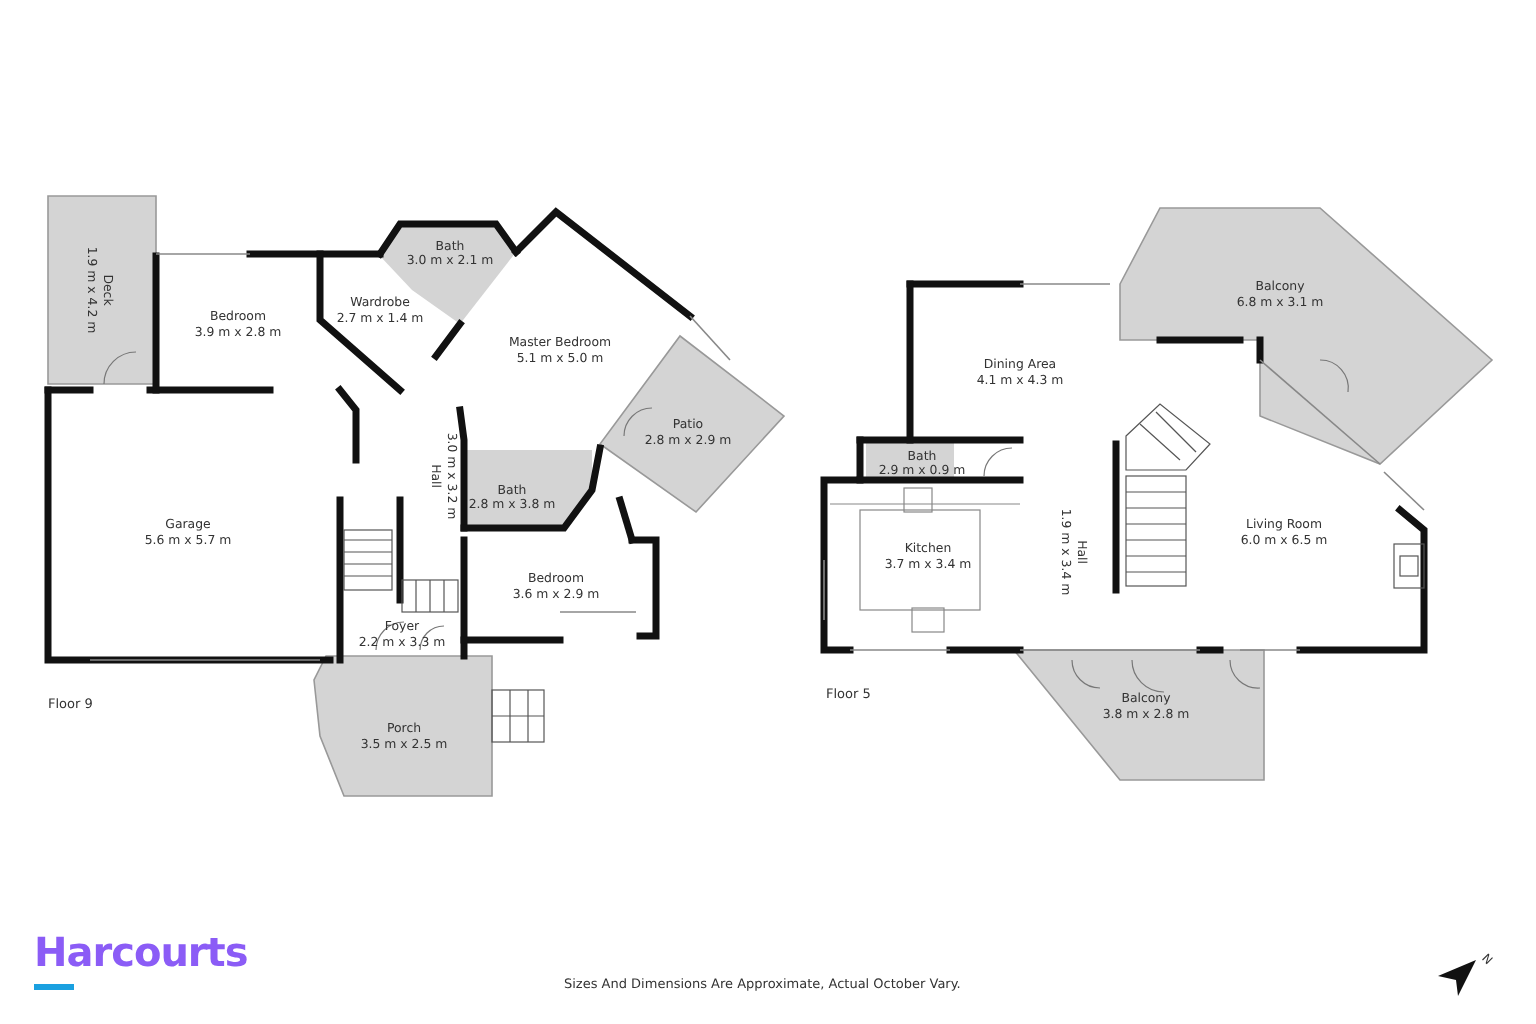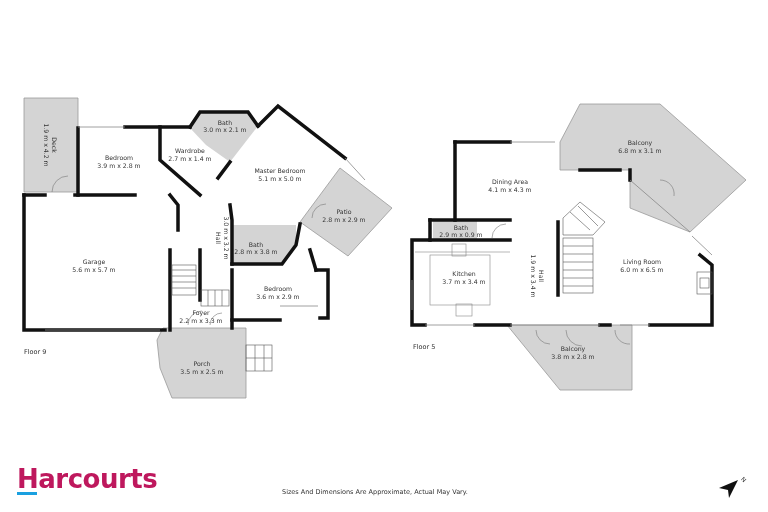"Harcourts" .logo { color: #be185d -> #8b5cf6; font-size: 26px -> 20px }
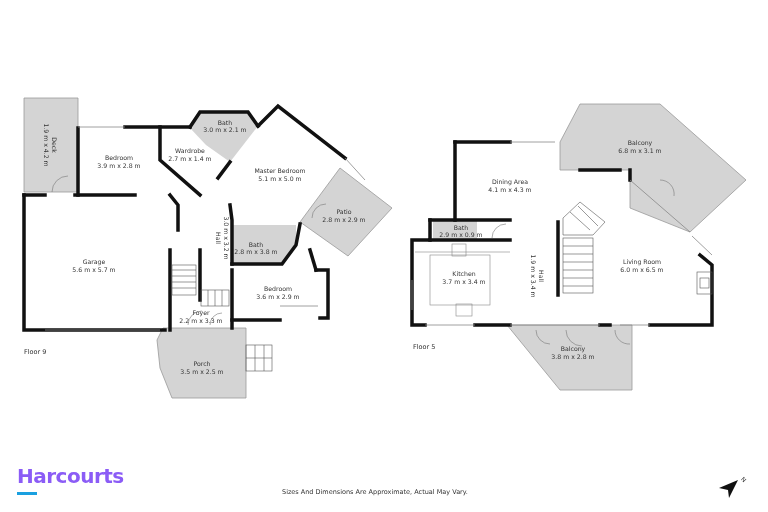"Sizes And Dimensions Are Approximate," div.disclaimer { text: May -> October }
